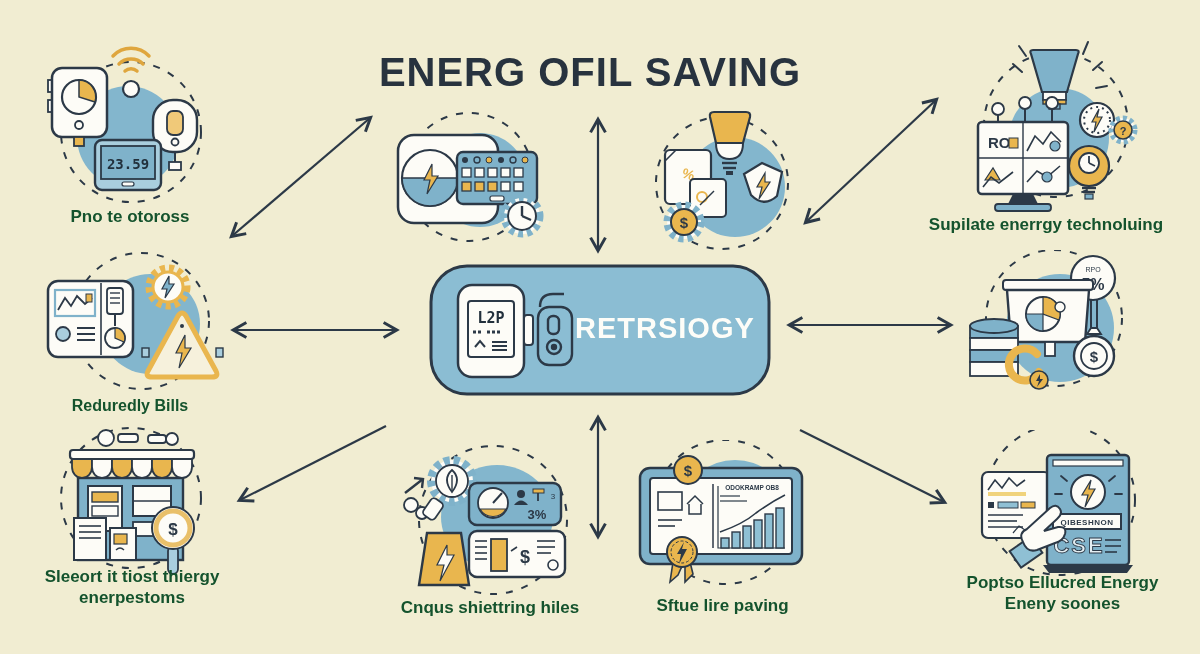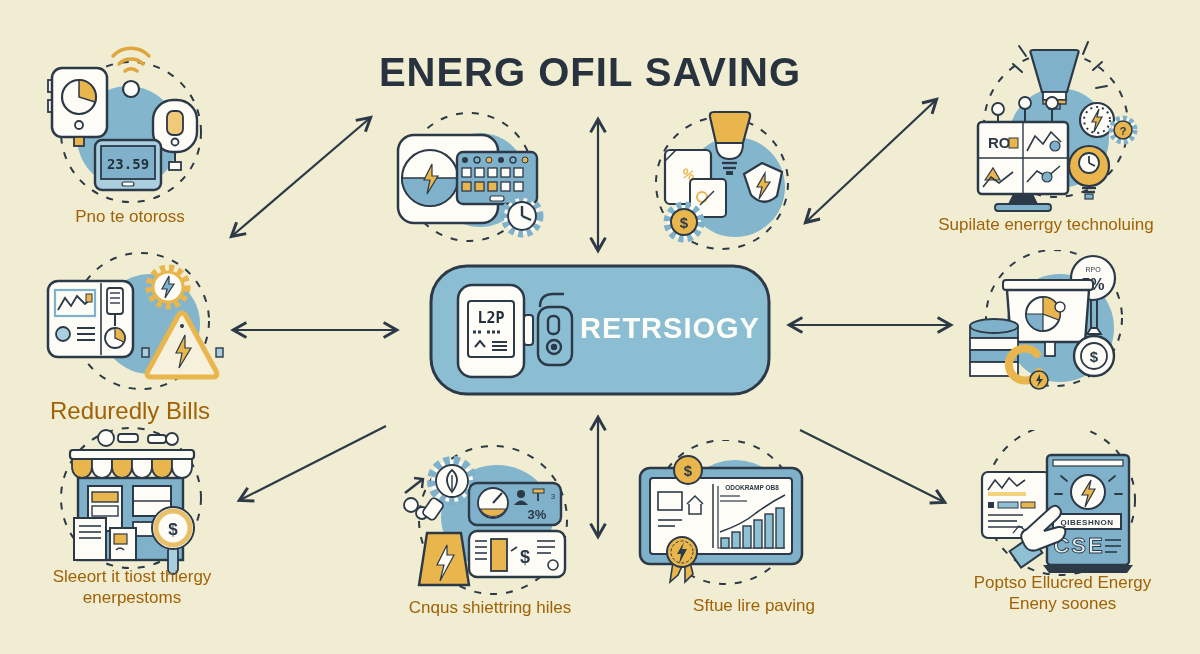"Pno te otoross" .lbl { color: #a16207 -> #14532d; font-weight: 400 -> 700 }
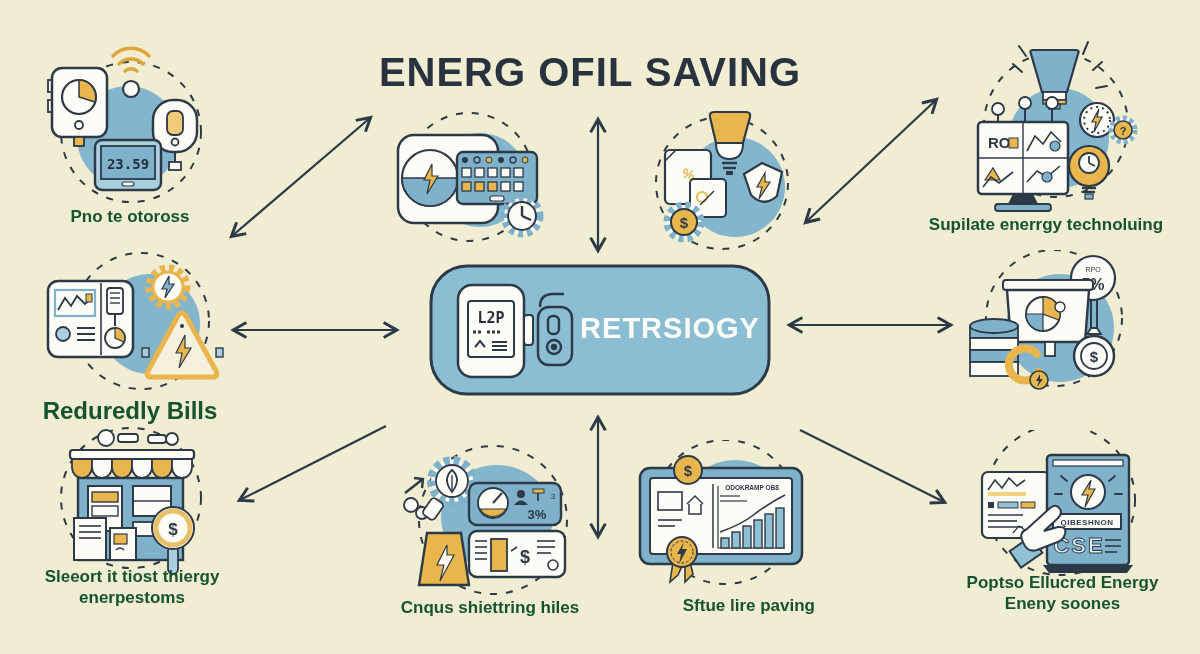"RETRSIOGY" .hub-text { text-align: center -> left }
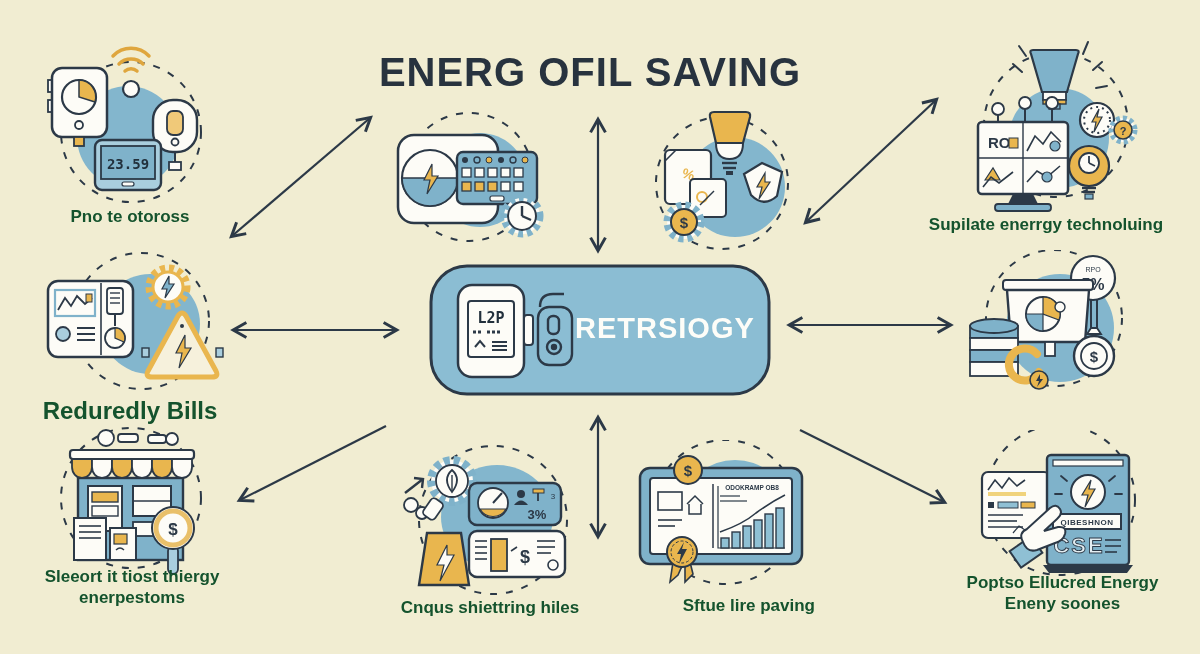"Reduredly Bills" div.lbl { font-size: 24px -> 16px }
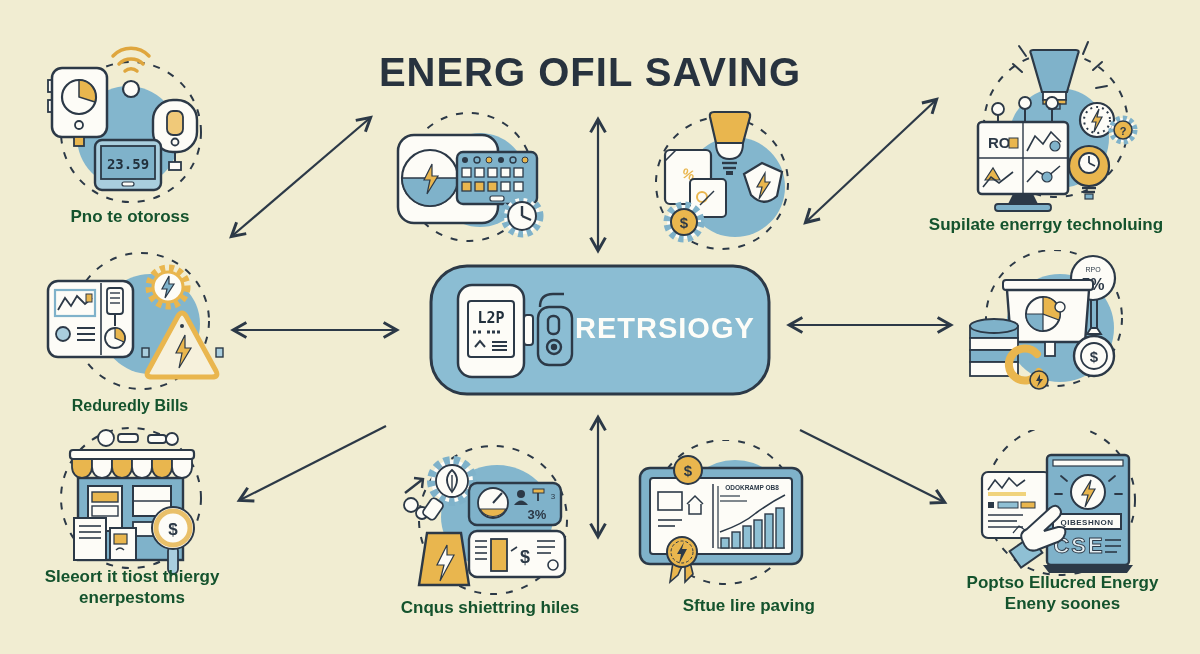"Sftue lire paving" div.lbl { text-align: right -> none }
